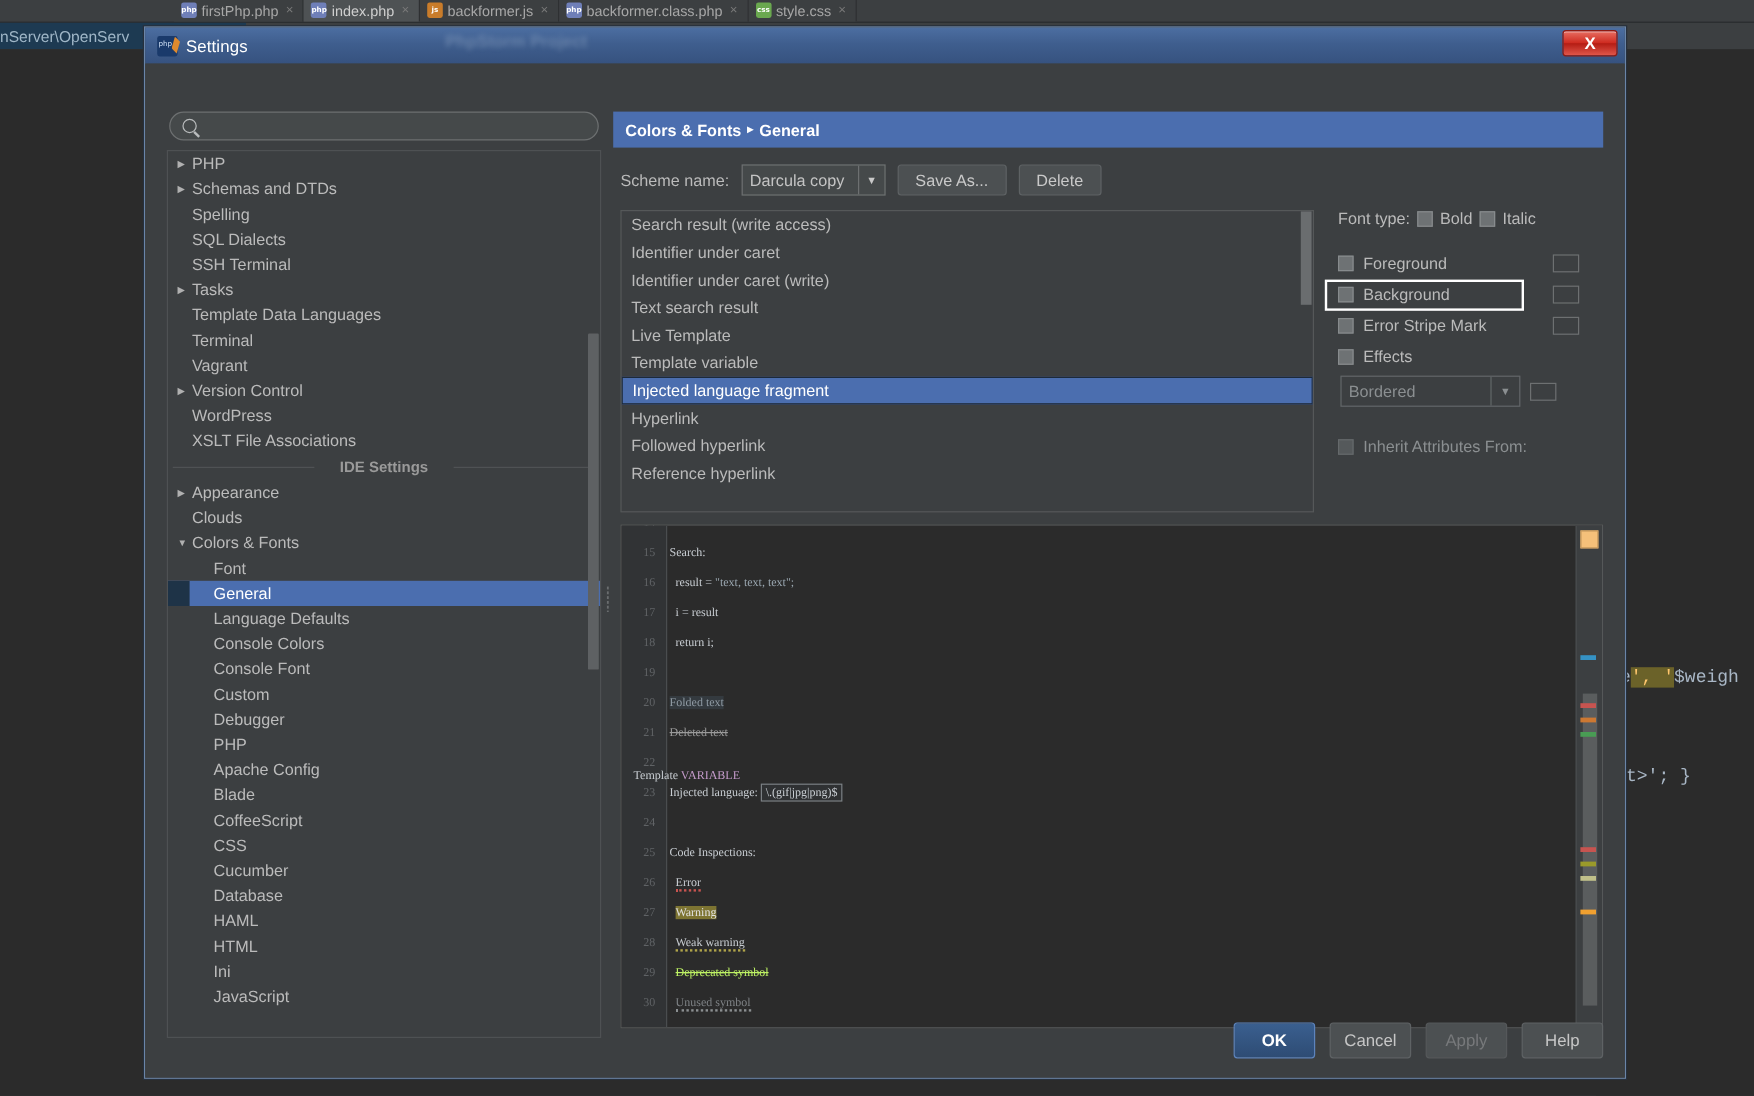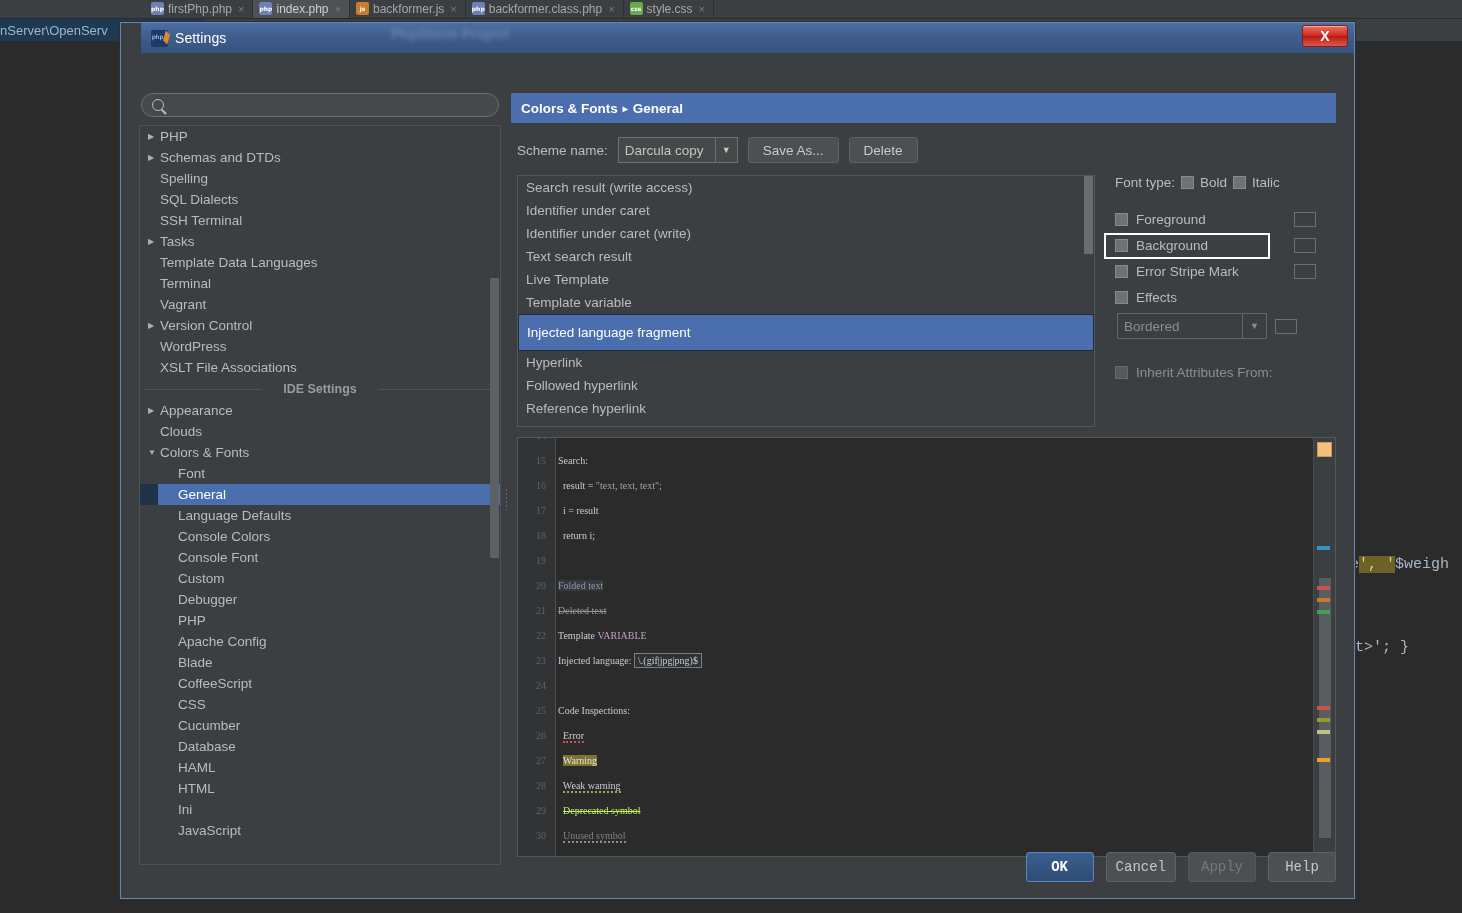"Settings" #dialog-titlebar { margin-left: 20px -> none }
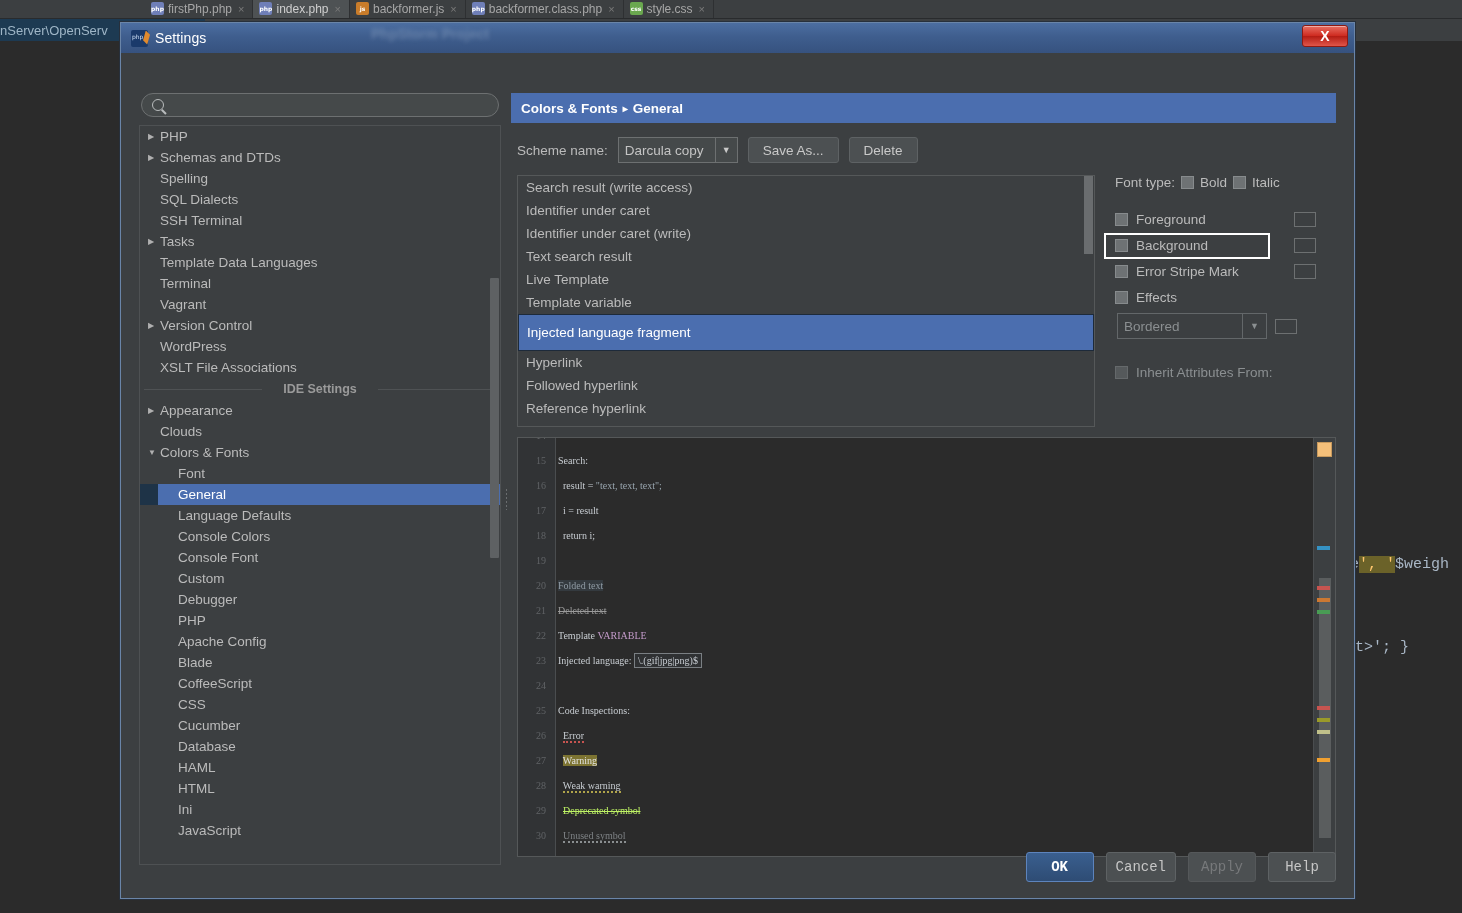"Injected language fragment" .clist-row.selected { height: 37px -> 23px }
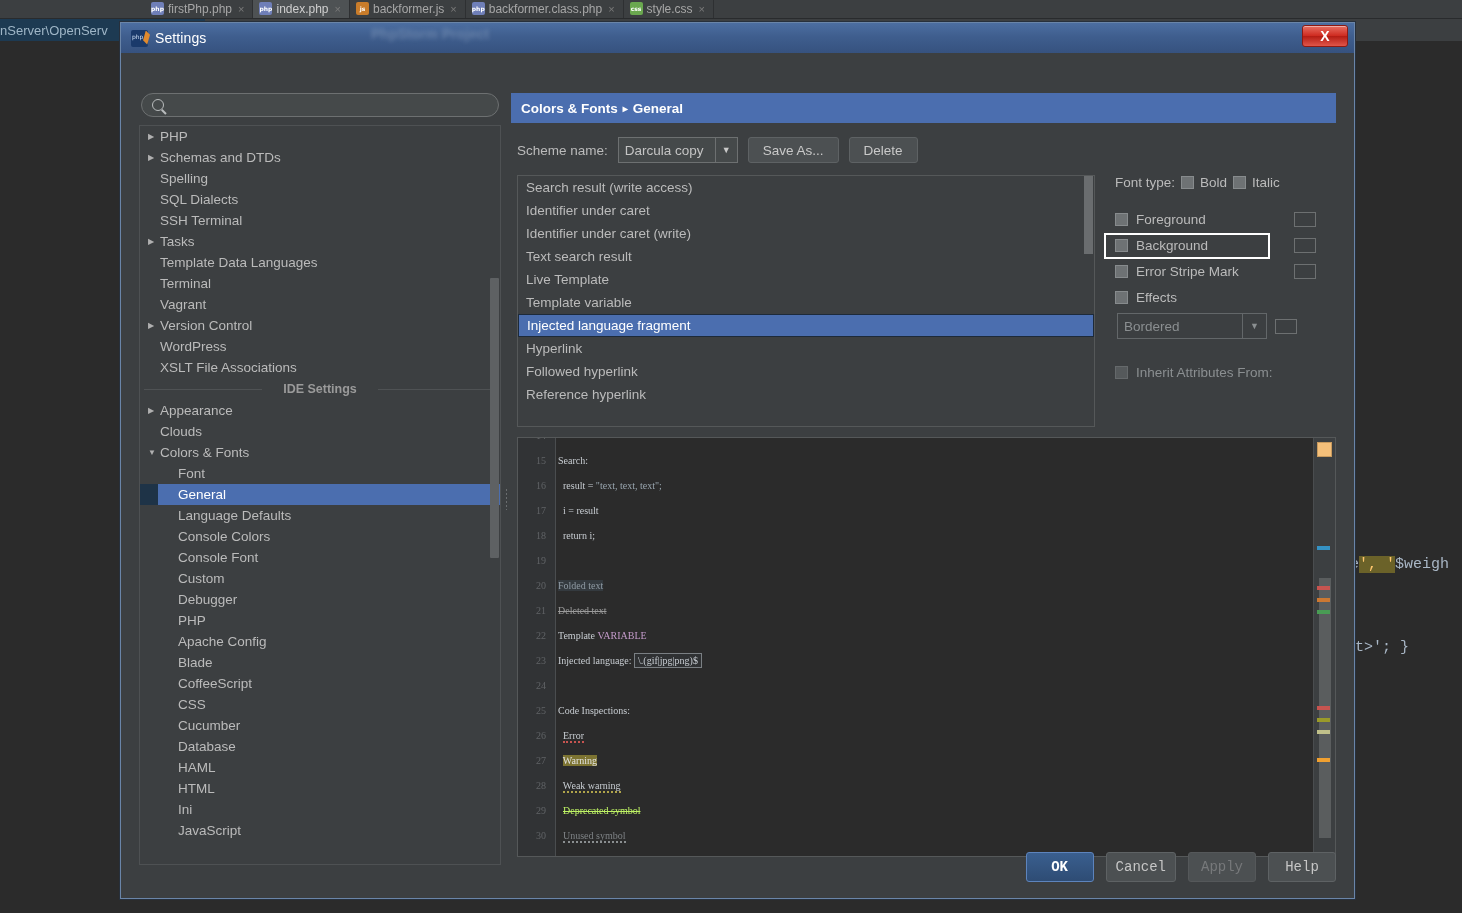"22" div.pv-line { flex-direction: none -> column }
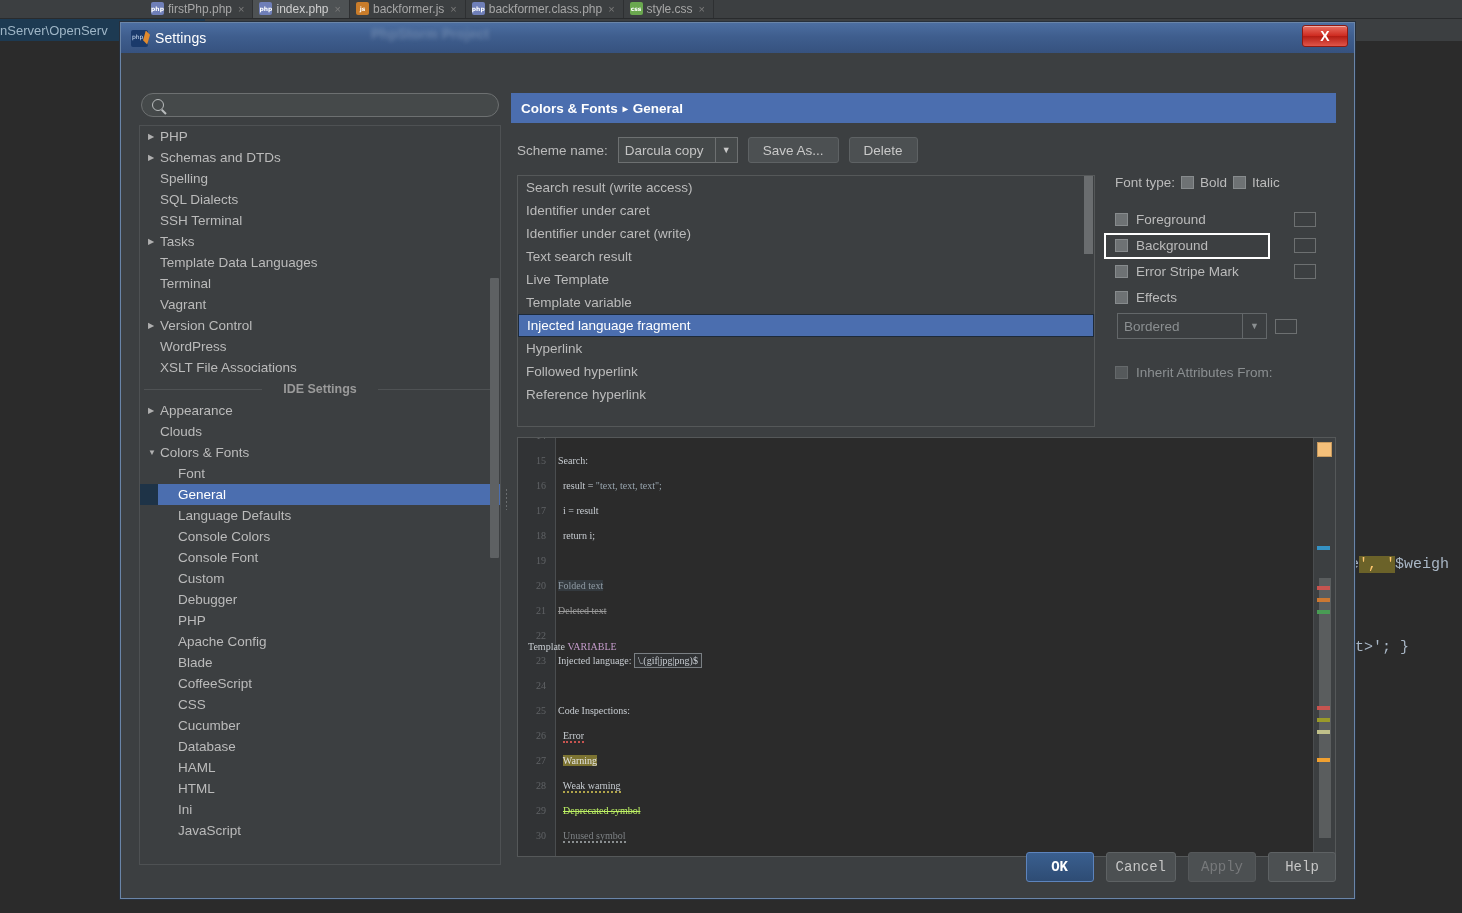"OK" .fbtn { font-family: Liberation Mono, monospace -> none }
